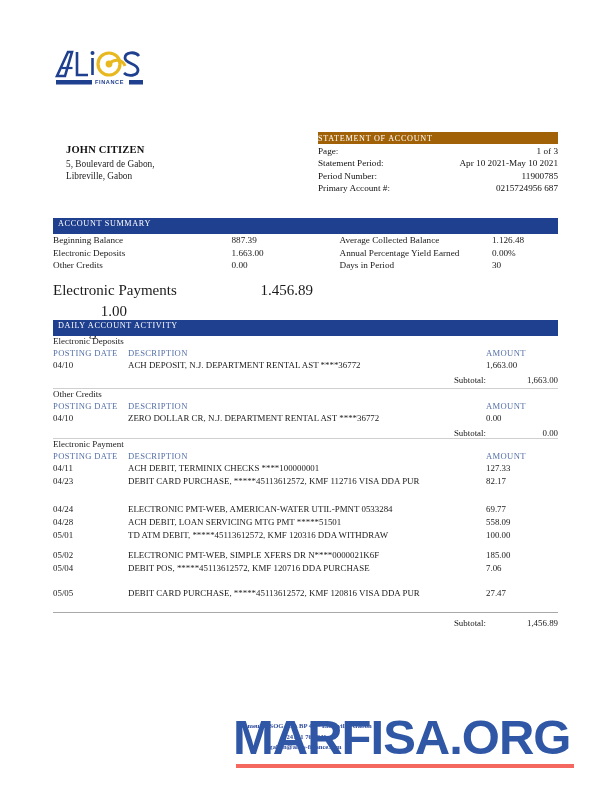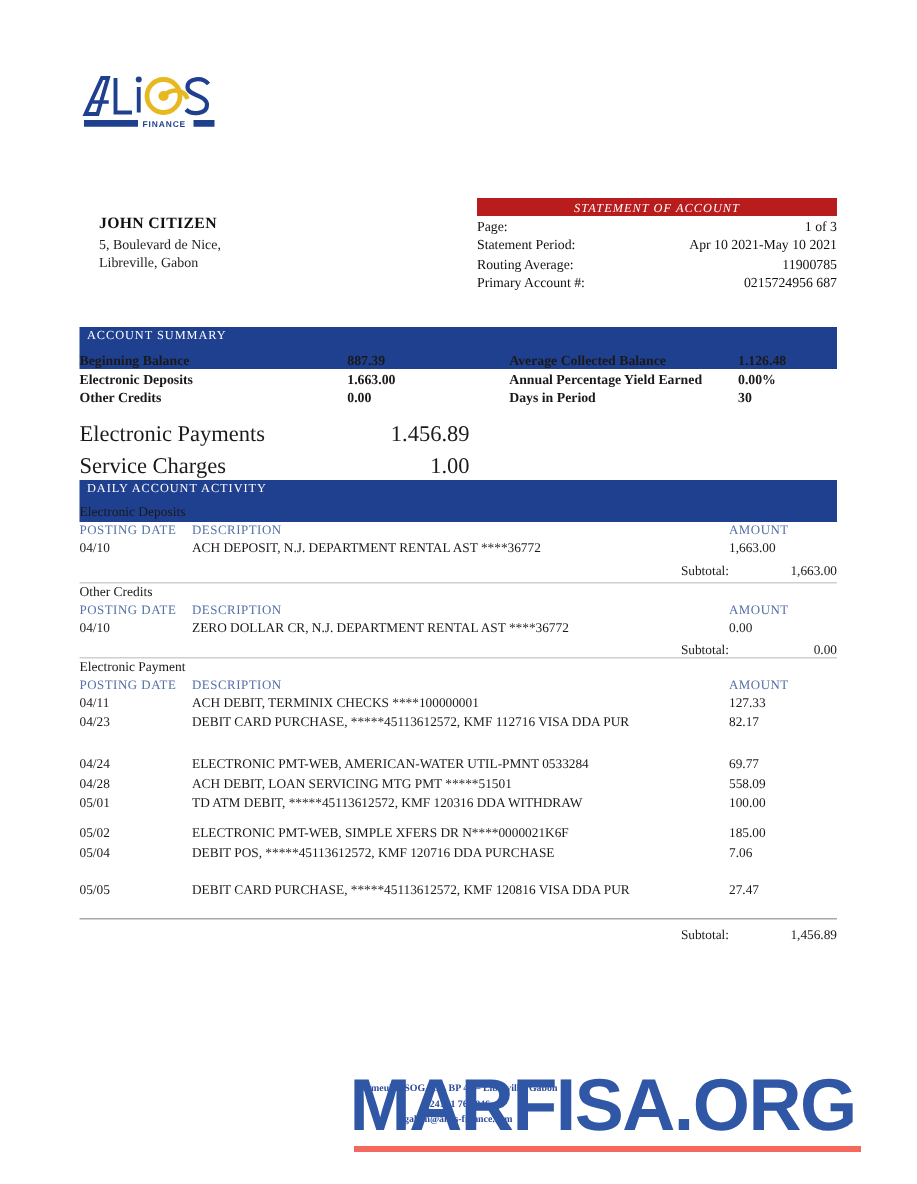"STATEMENT OF ACCOUNT" .soa-bar { background: #b91c1c -> #a16207; font-style: italic -> none; text-align: center -> left }
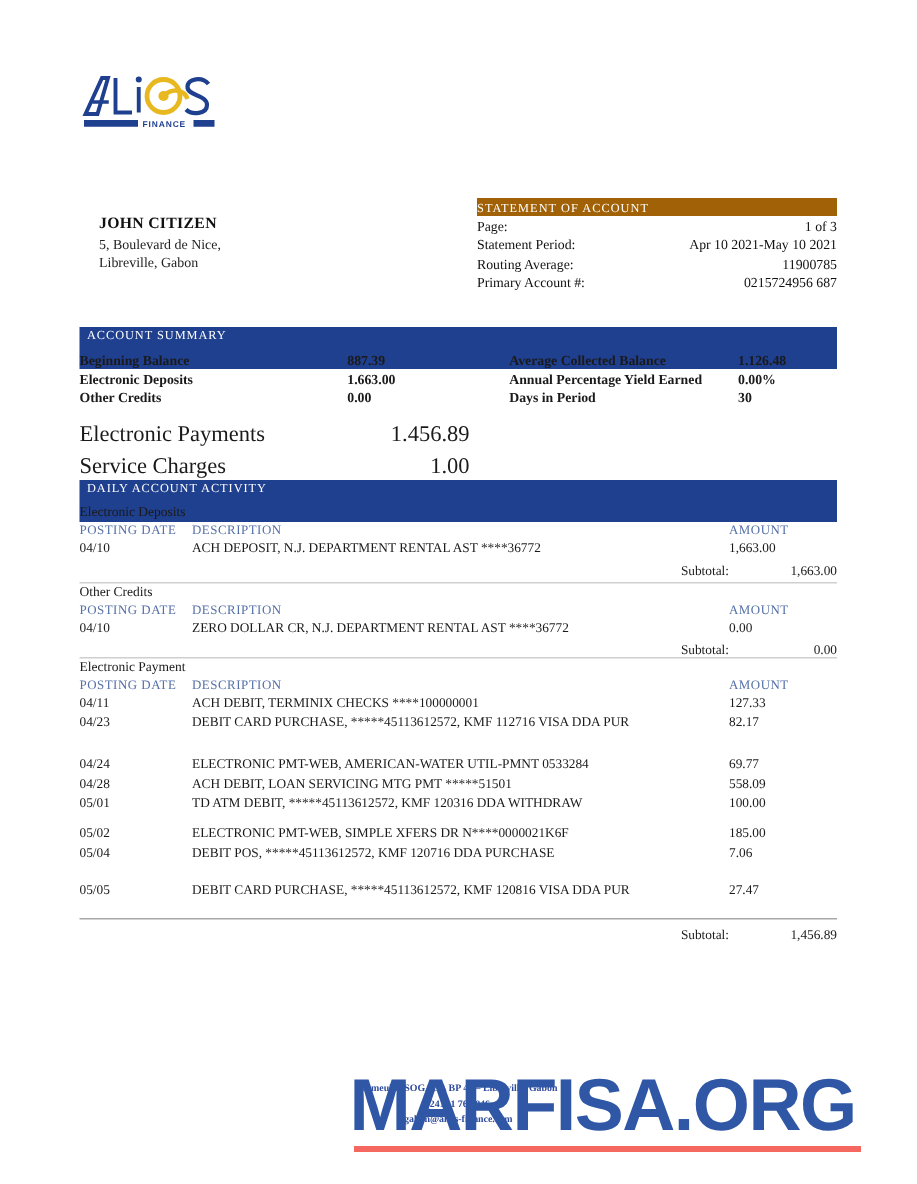"5, Boulevard de Nice," div.customer-line { text: Nice -> Gabon }
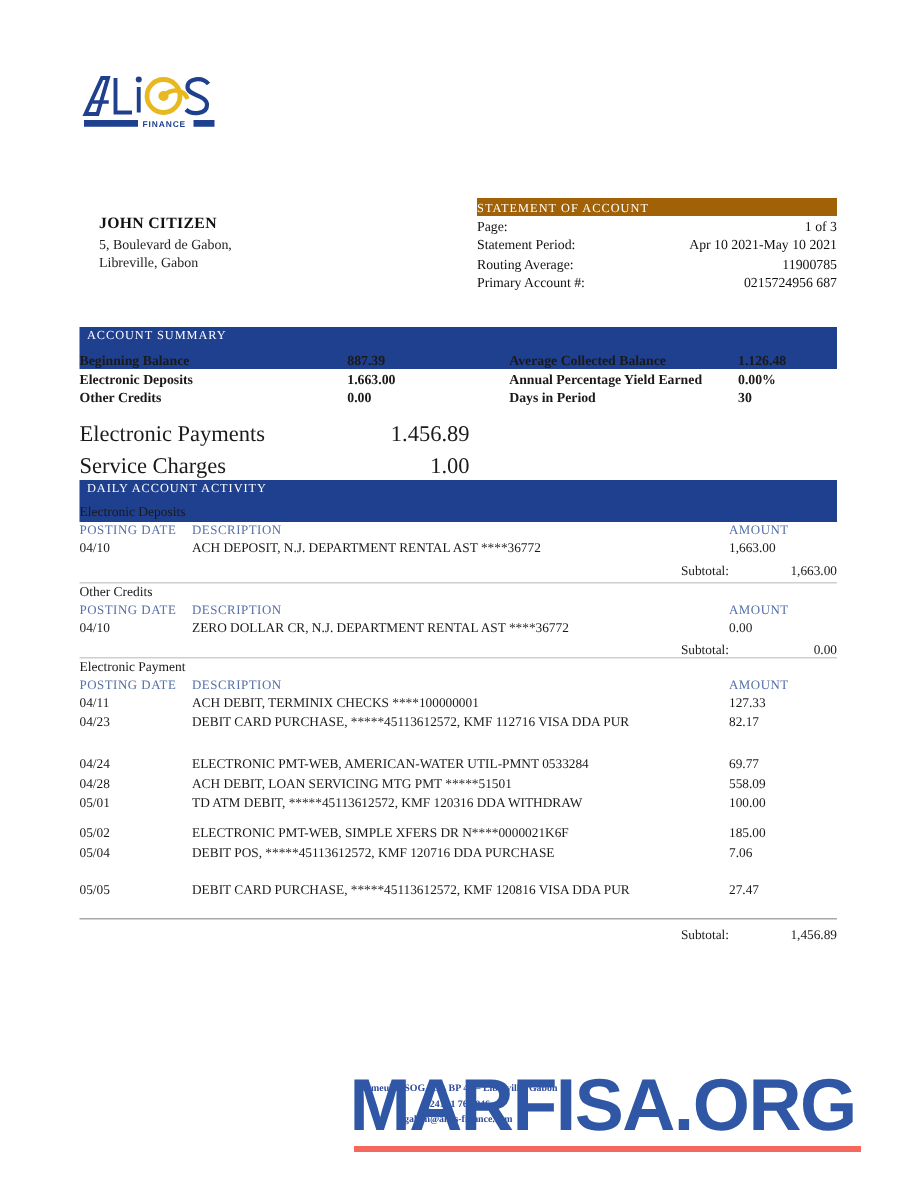"Routing Average:" span.soa-label { text: Routing Average -> Period Number }
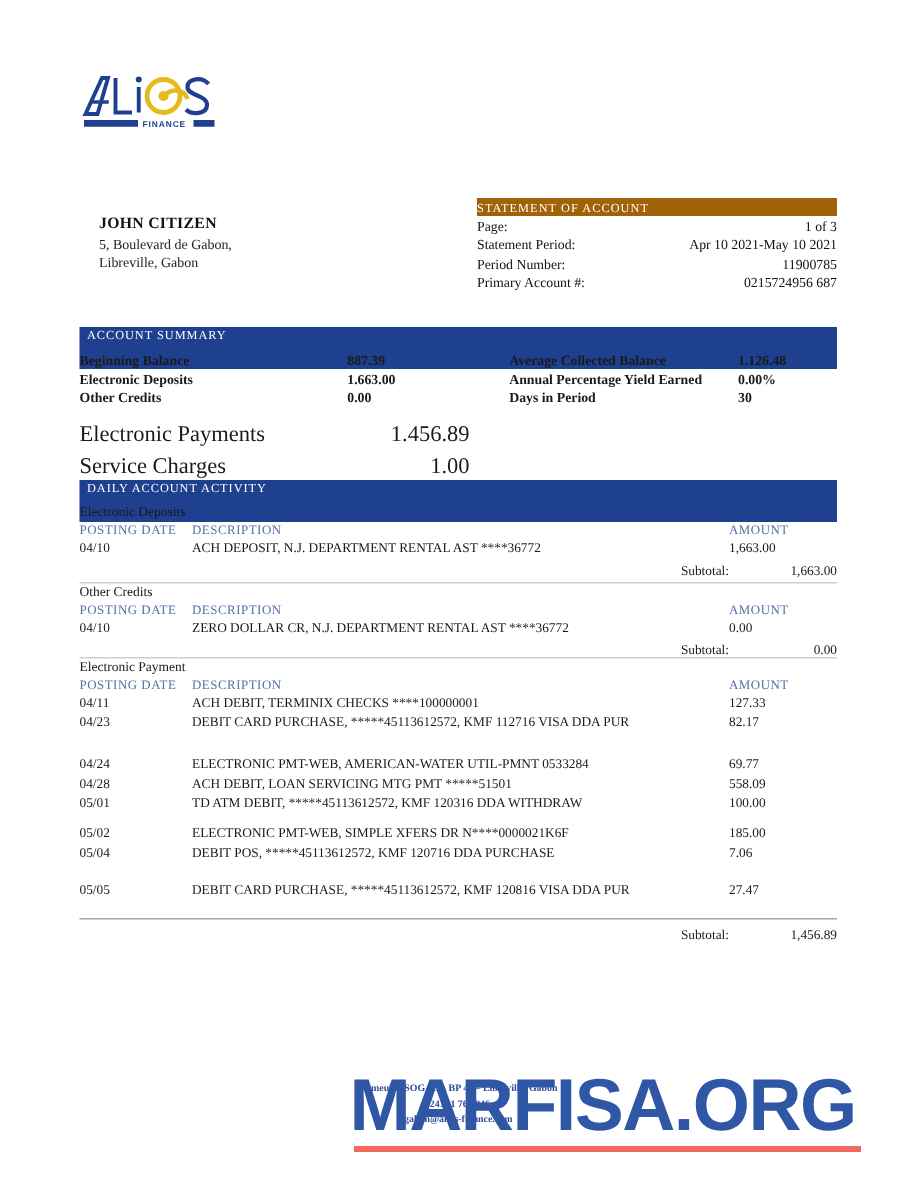"ACCOUNT SUMMARY" .bar { height: 28px -> 16px }
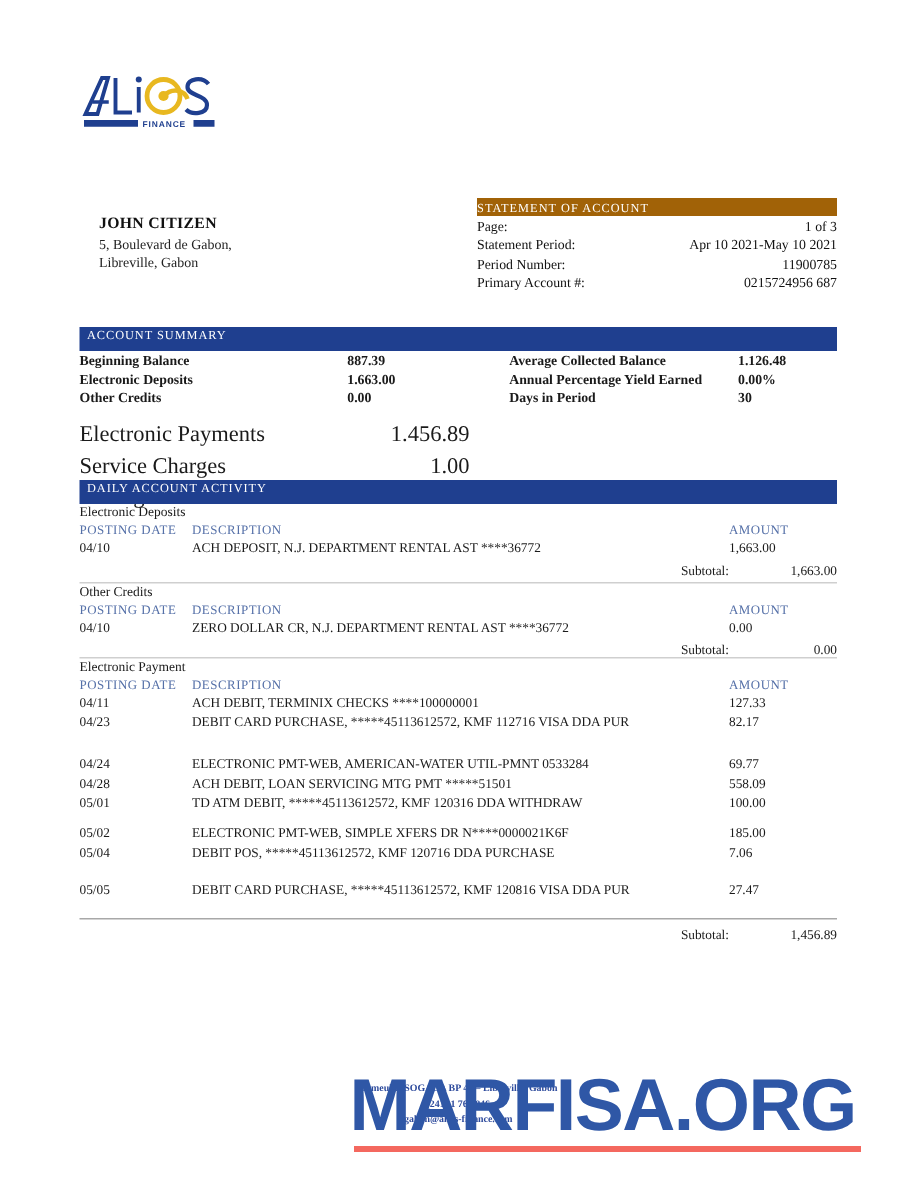"Beginning Balance" .sum-row { font-weight: bold -> none }
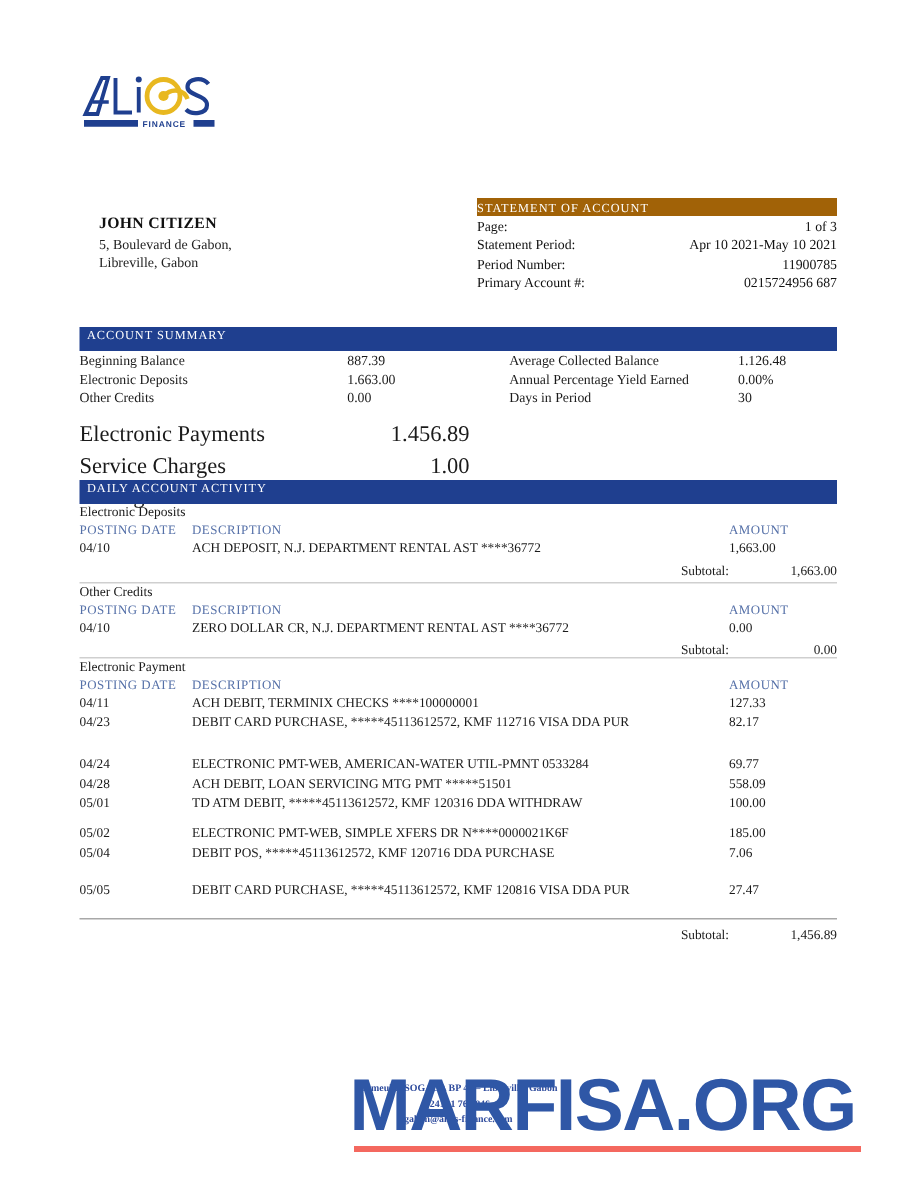"Service Charges" span.sum2-label { html: <span>Service Charges</span> -> none }
